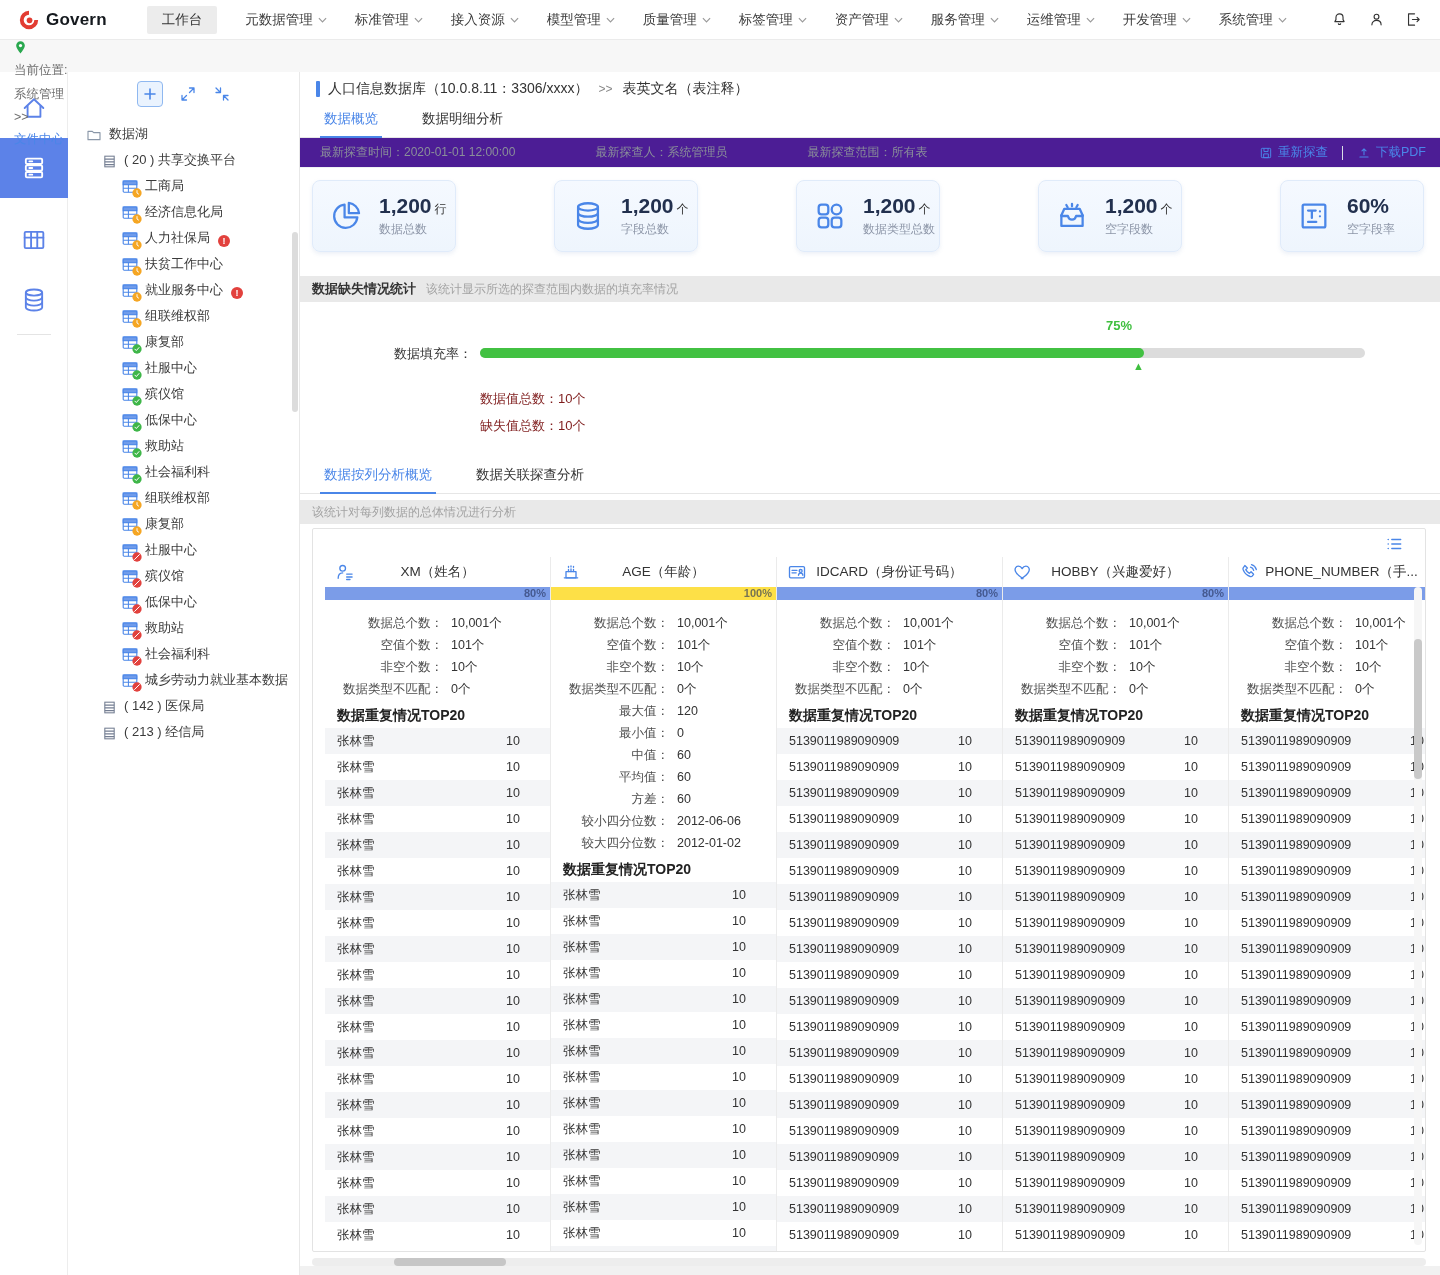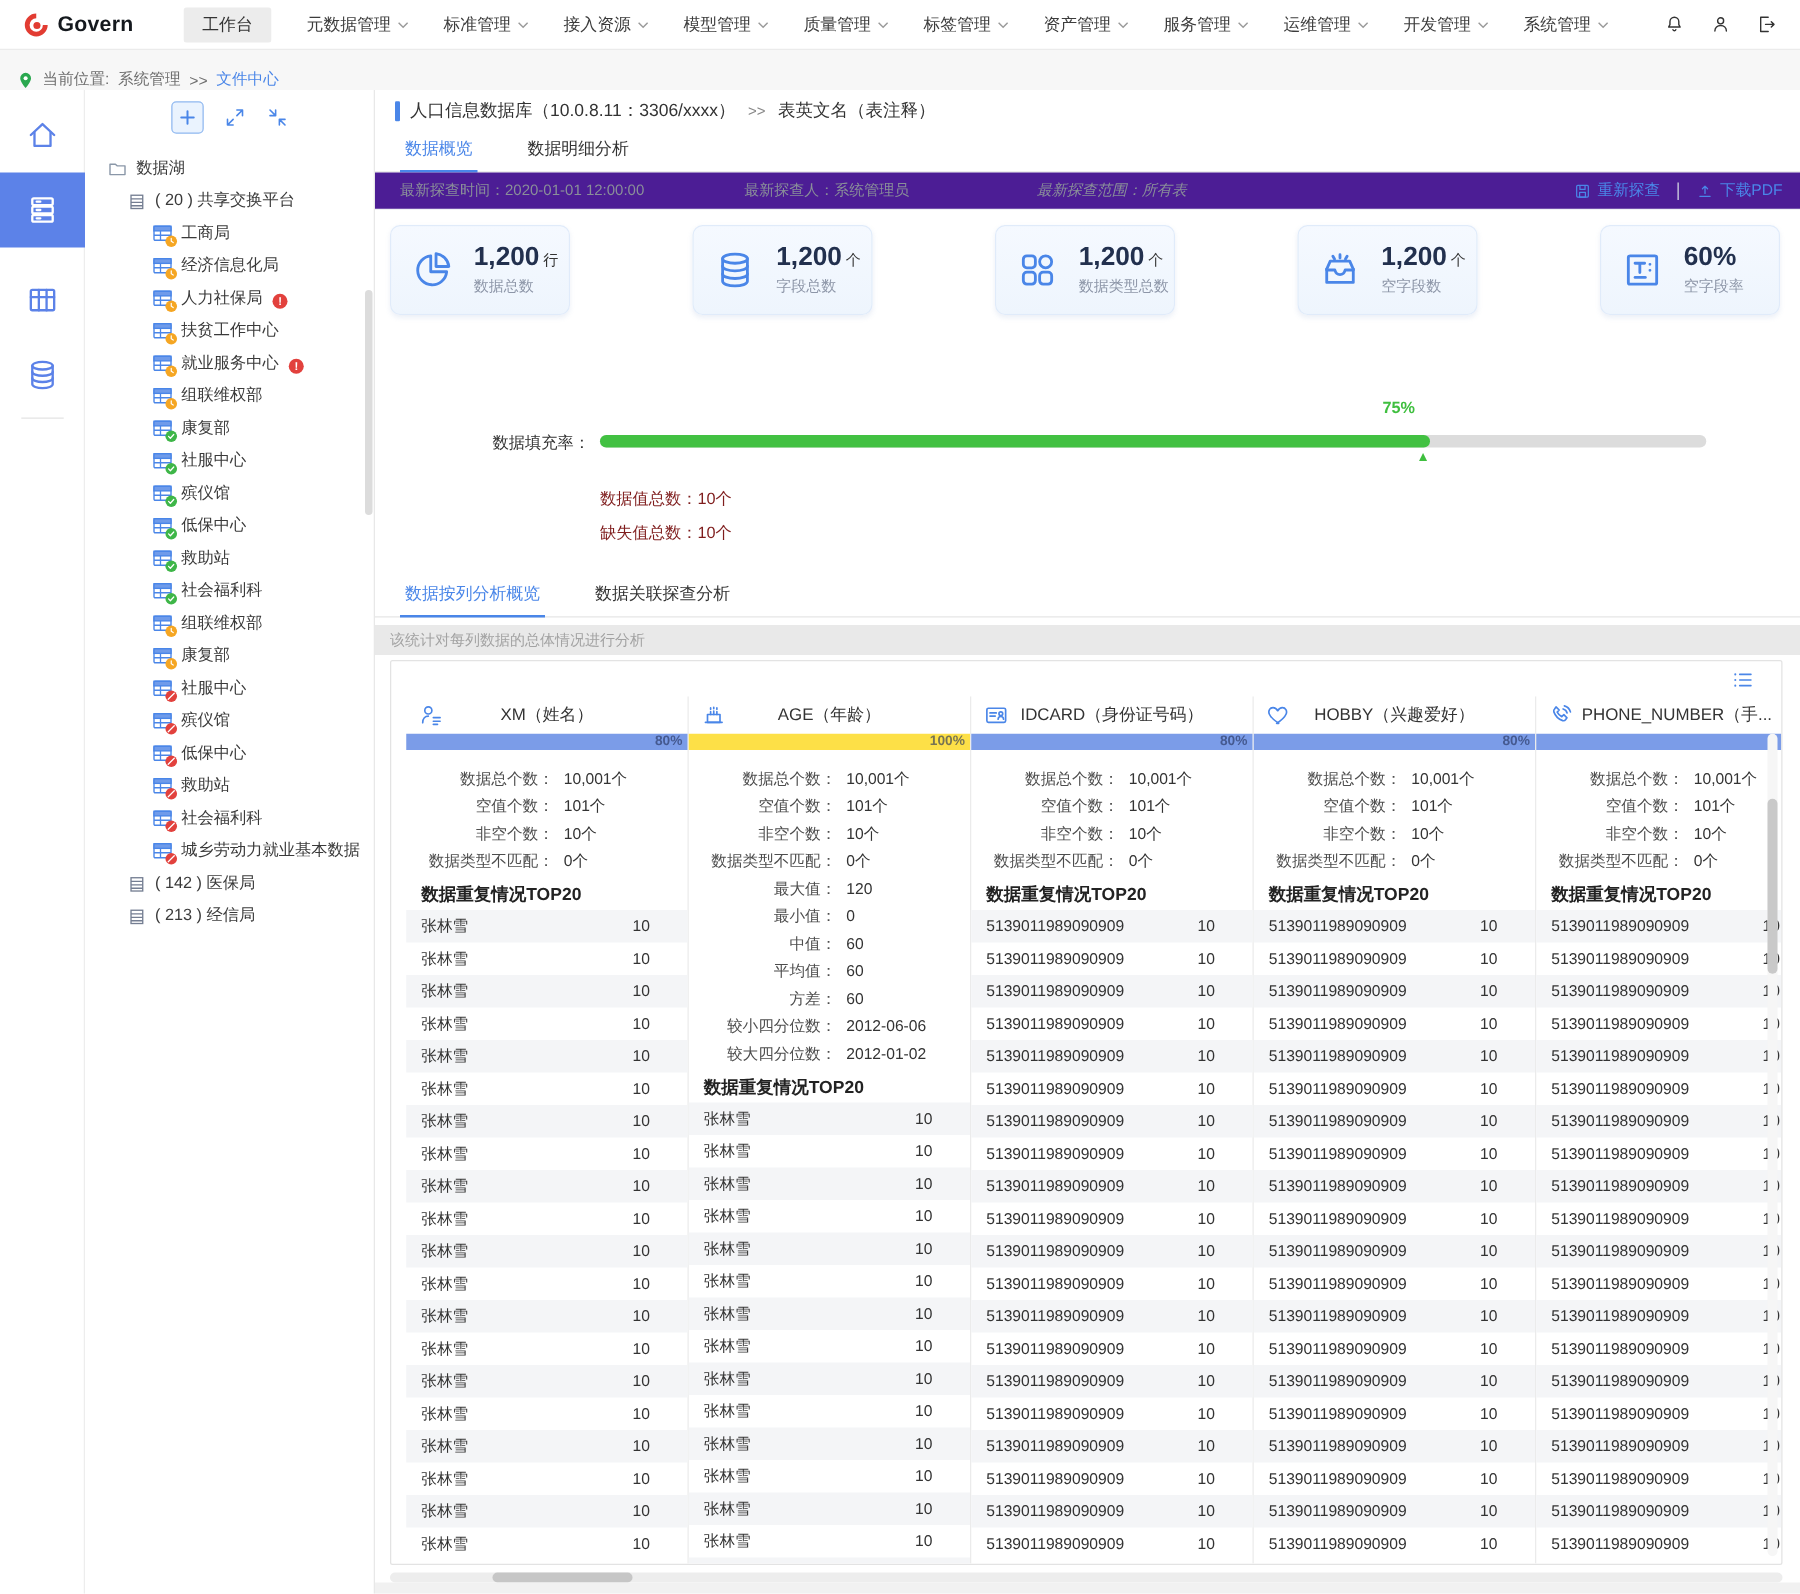"当前位置:" .crumb { align-items: flex-end -> flex-start; flex-direction: none -> column }
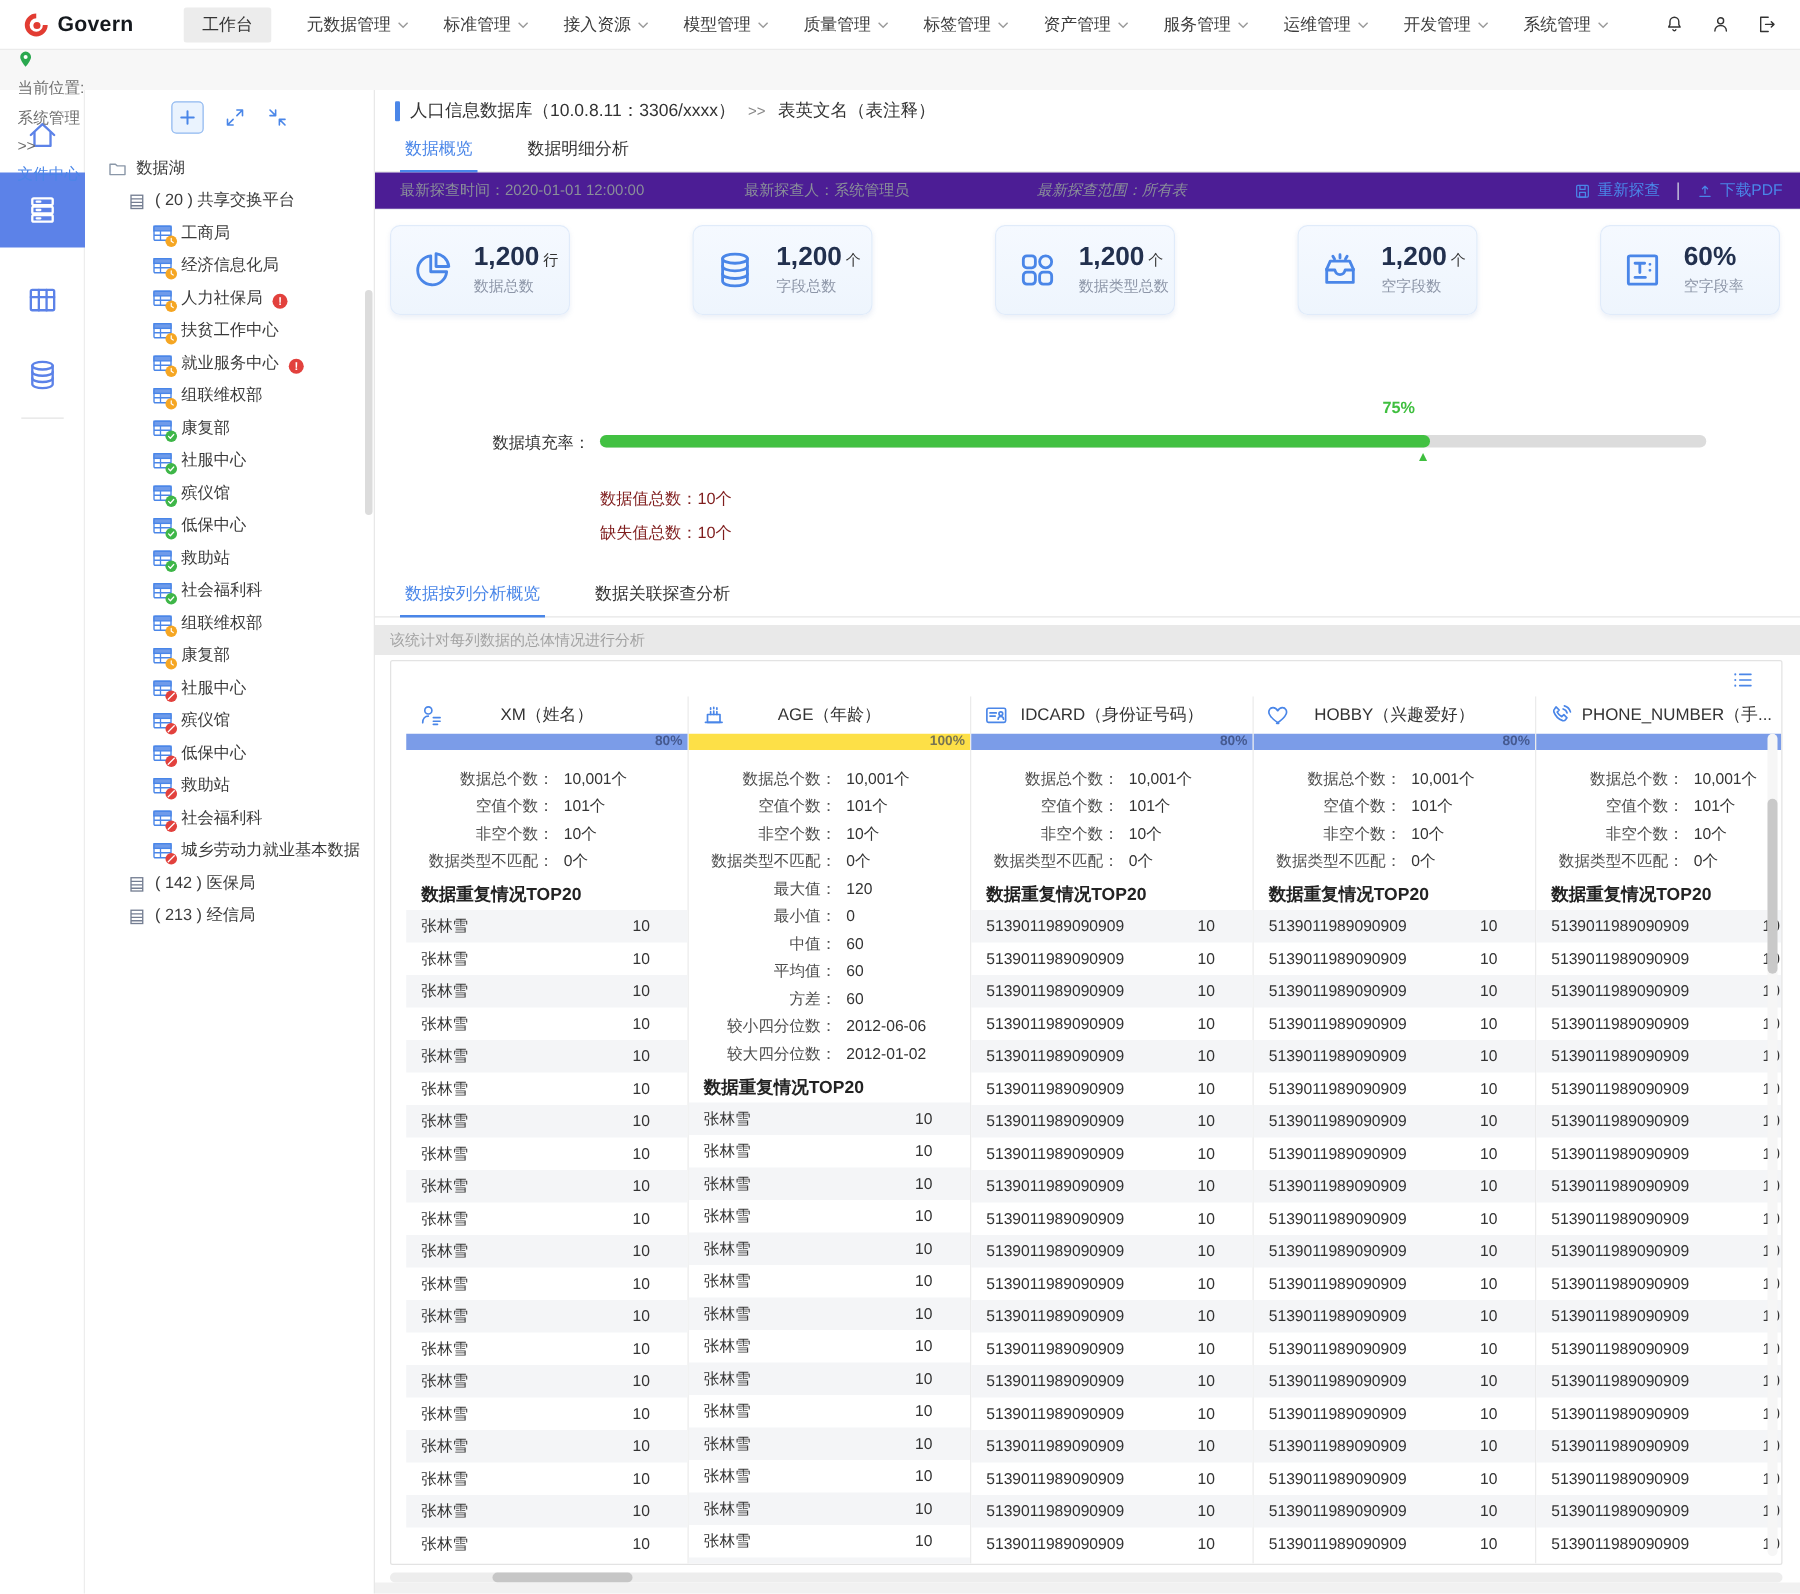"最新探查范围：所有表" .seg.s3 { font-style: italic -> none; margin-left: 102px -> 80px }
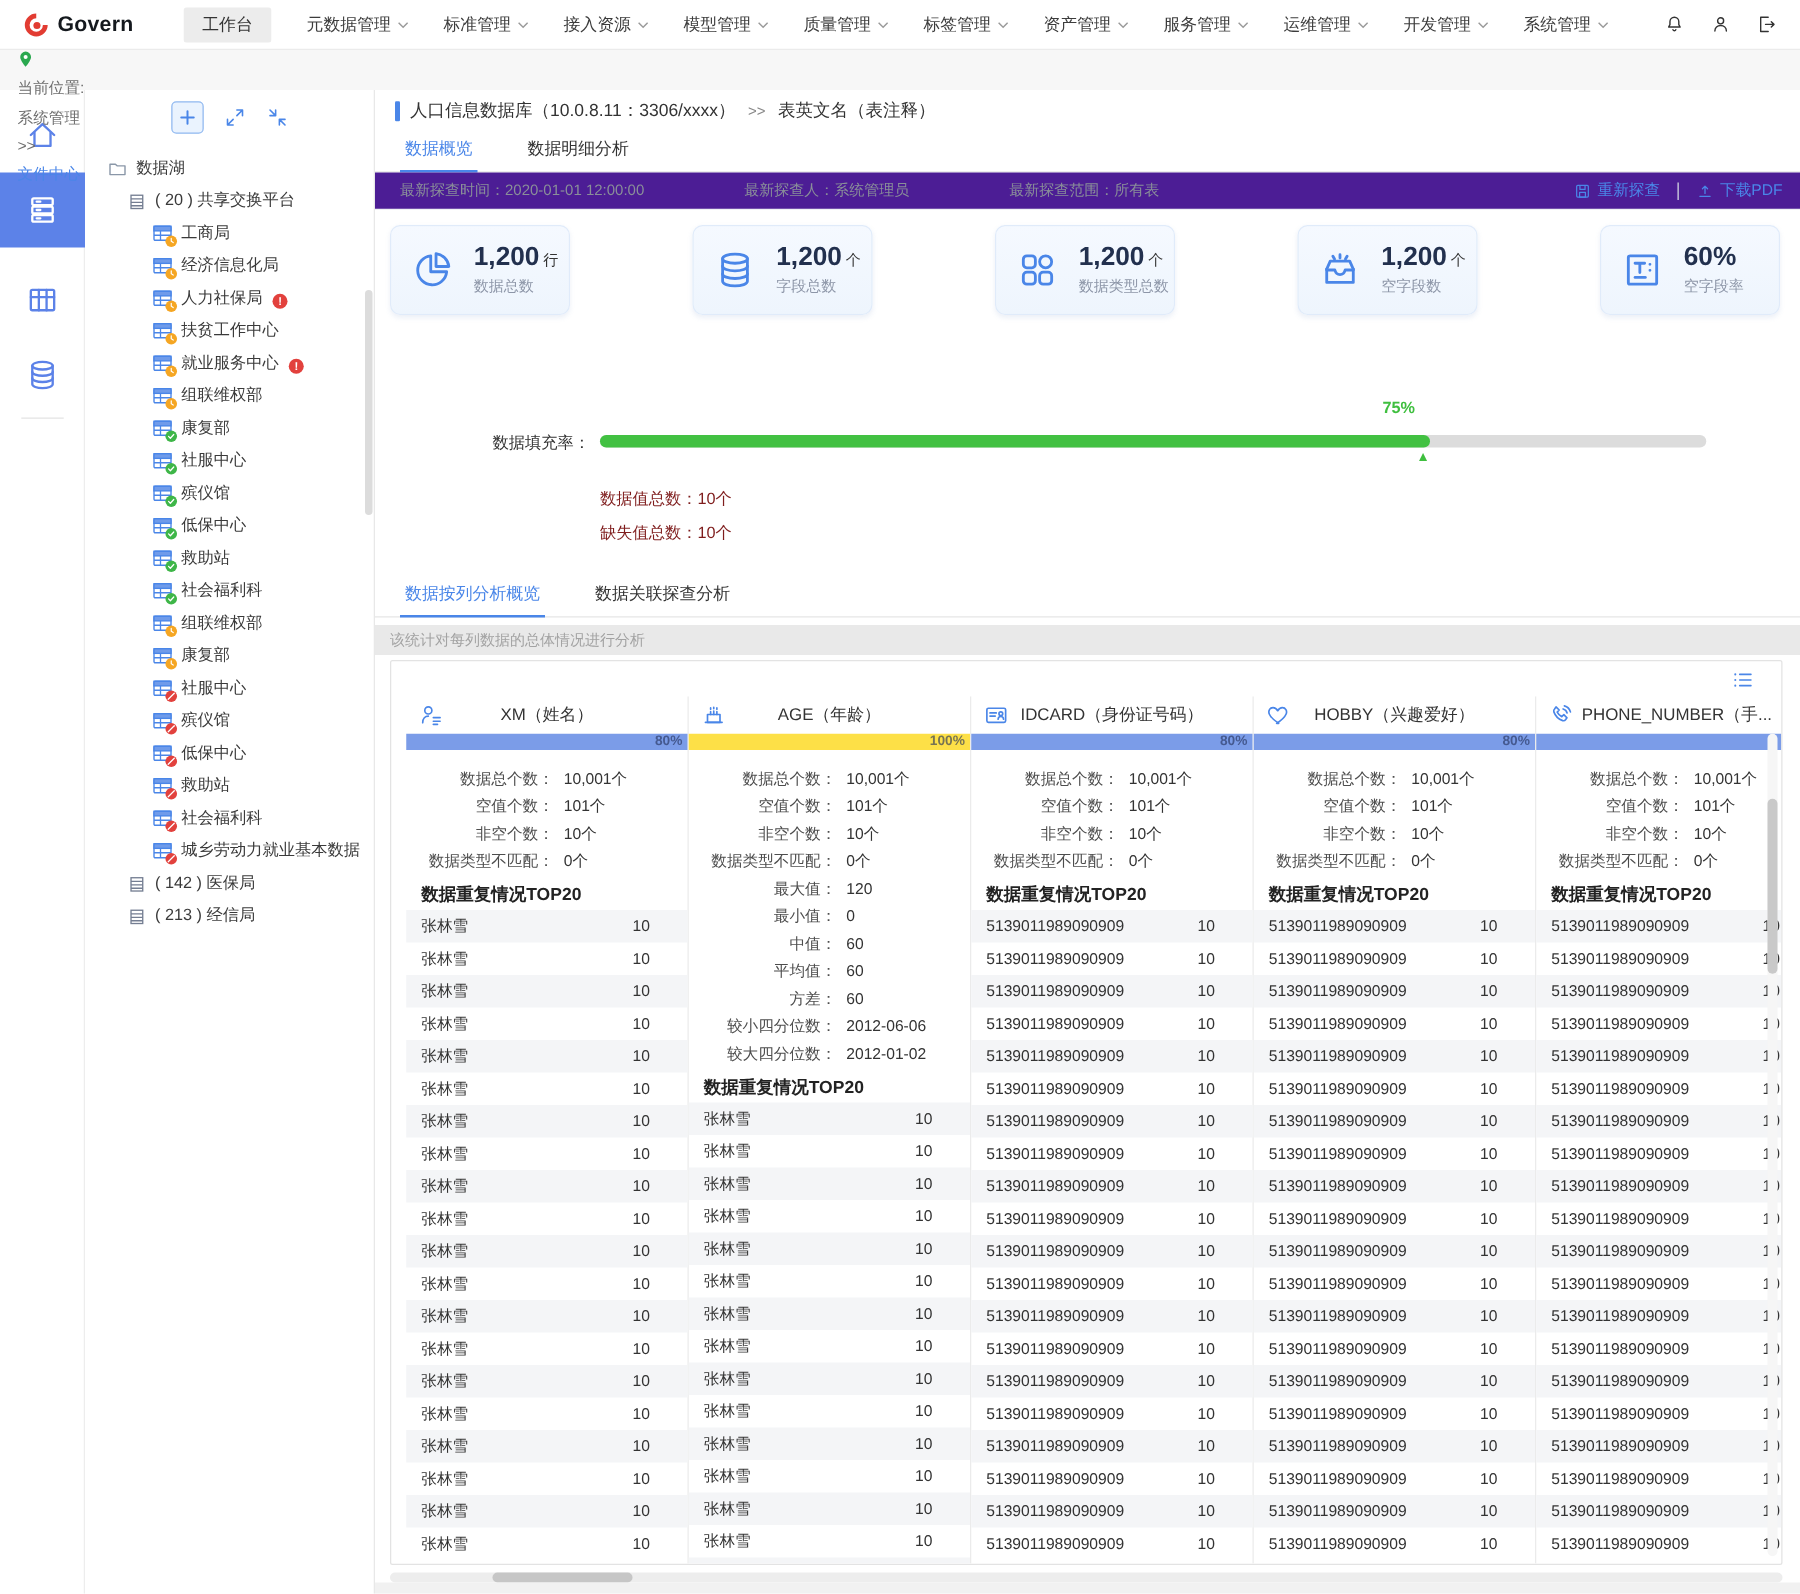"数据缺失情况统计" div.graybar { html: none -> <div> <span>数据缺失情况统计</span> <span>该统计显示所选的探查范围内数据的填充率情况</span> </div> }
